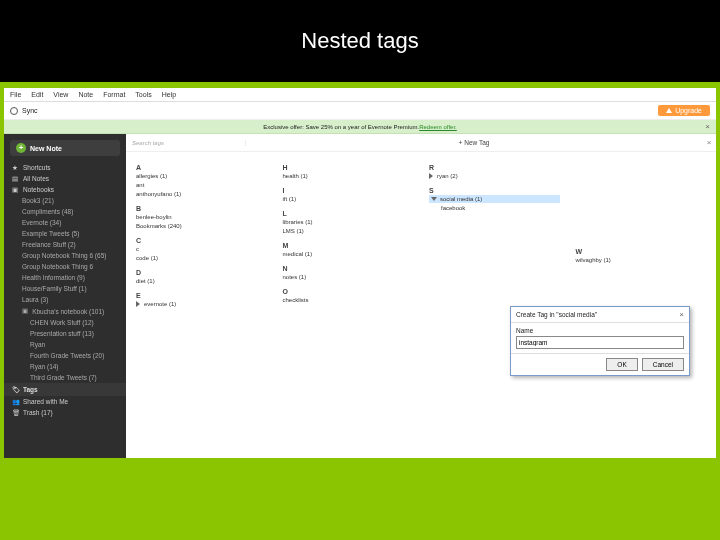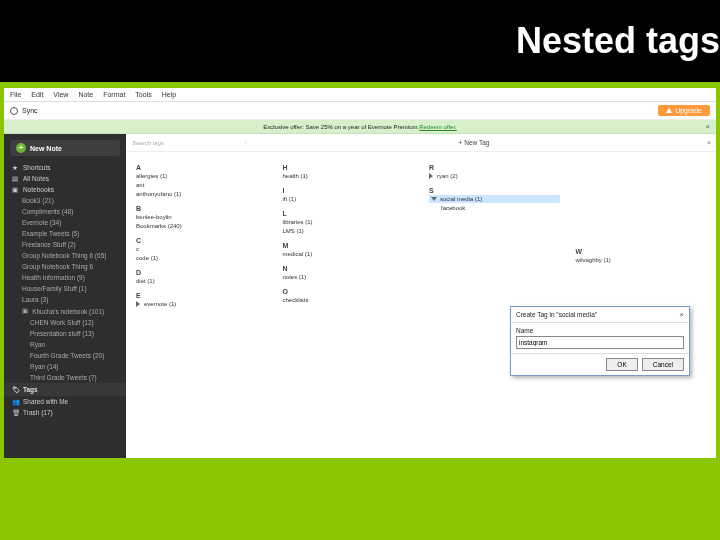"Nested tags" .title-bar h1 { font-size: 36px -> 22px; font-weight: bold -> normal; text-align: right -> center }
